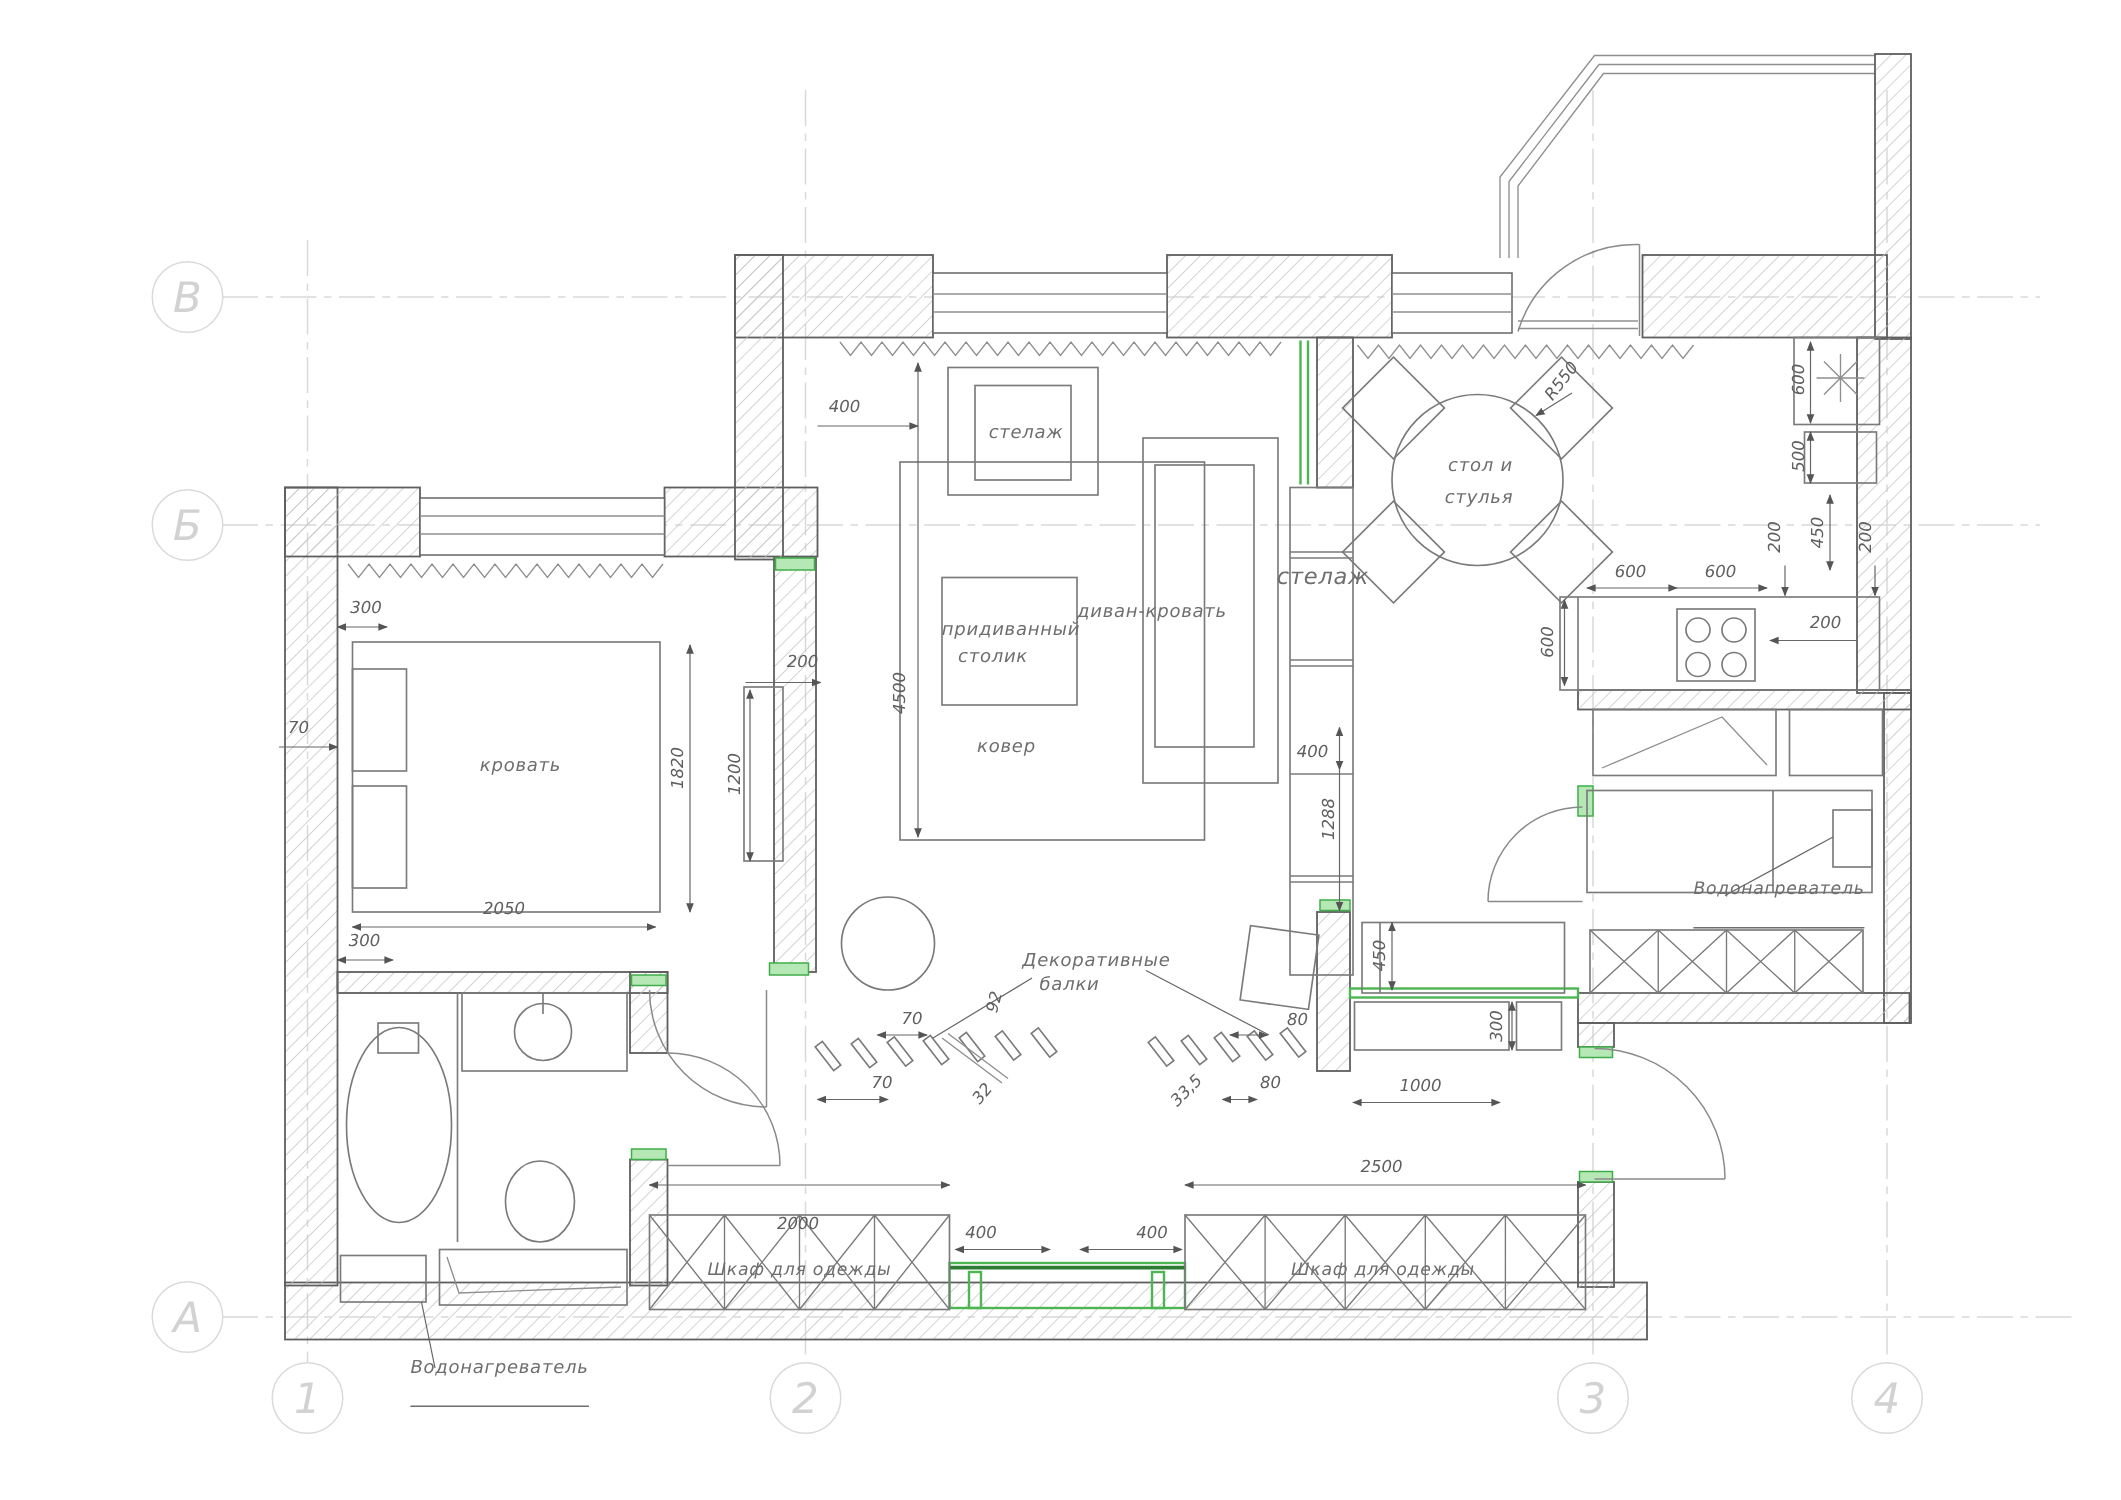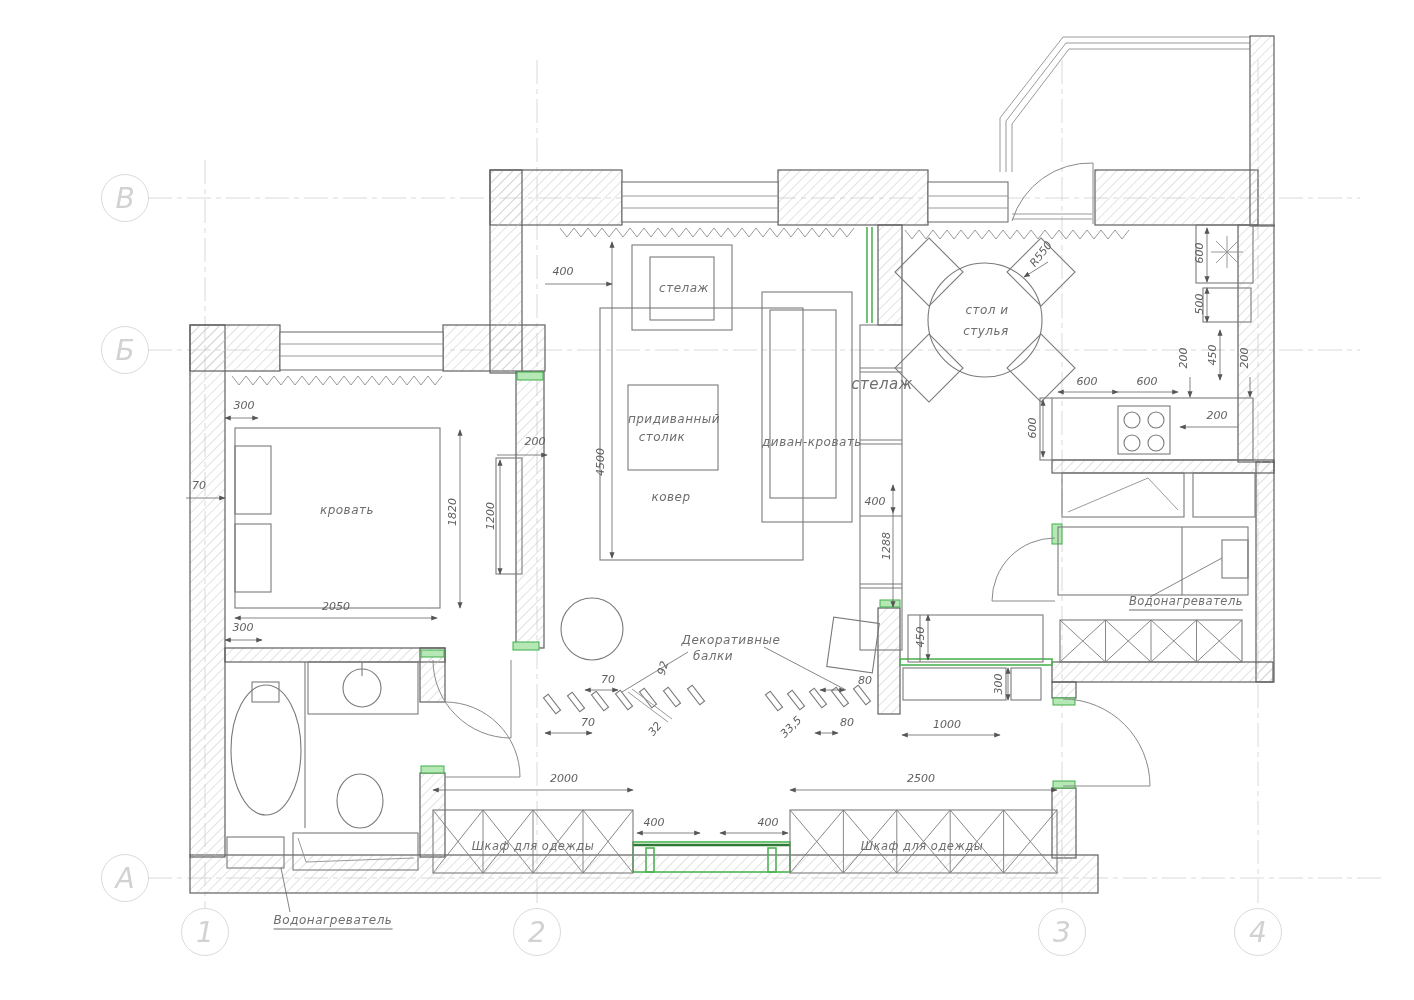"диван-кровать" div.lbl { left: 812px -> 768px; margin-top: 35px -> none }
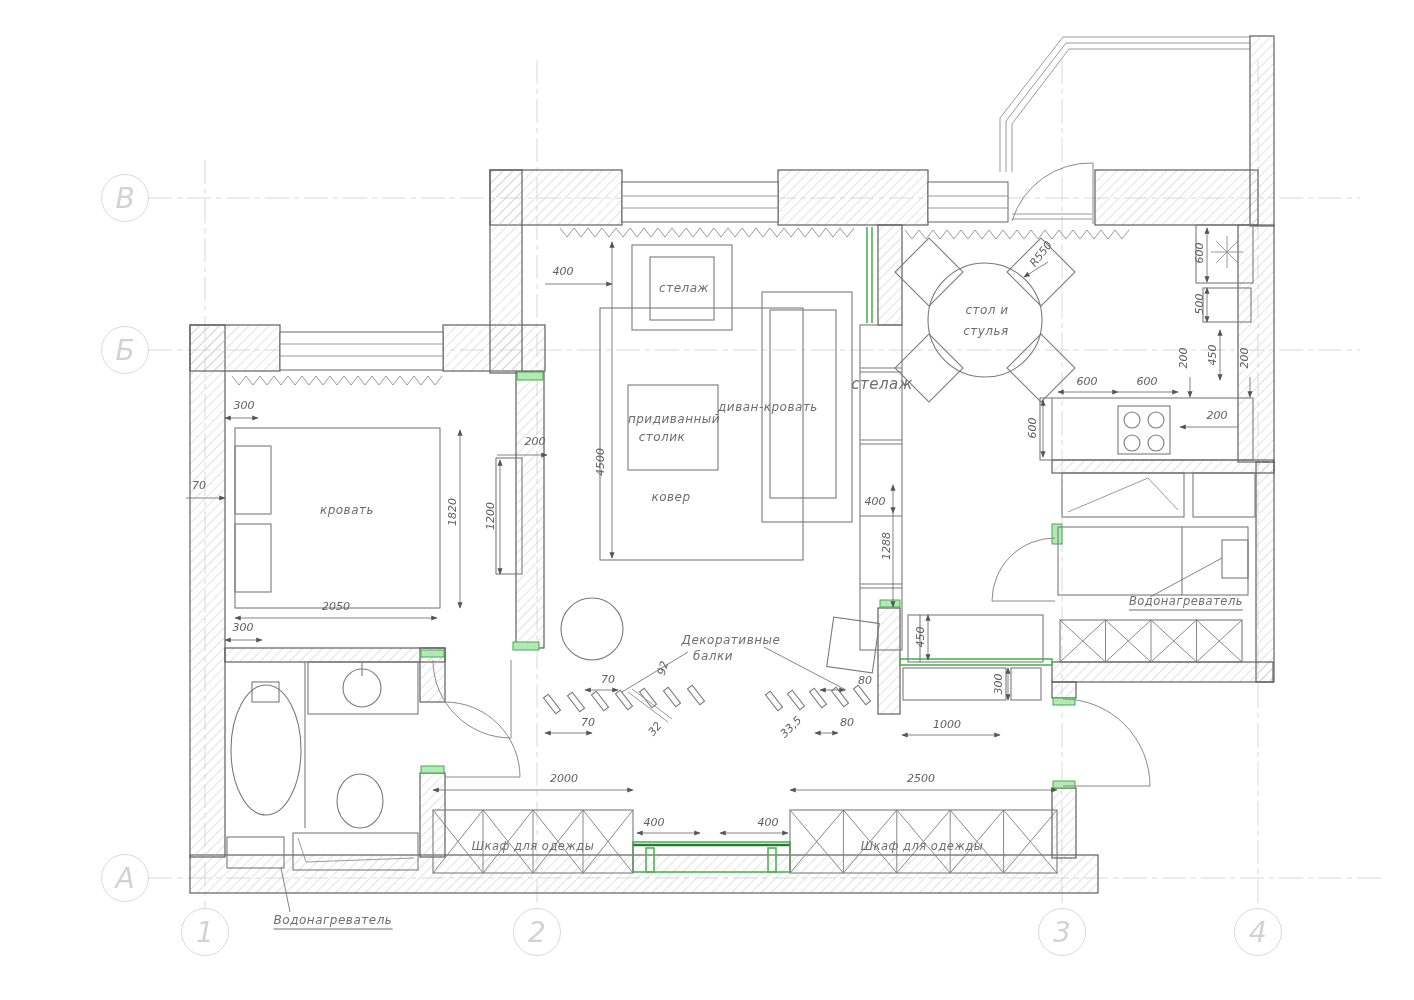"Водонагреватель" .underline { padding-bottom: 2px -> 19px }
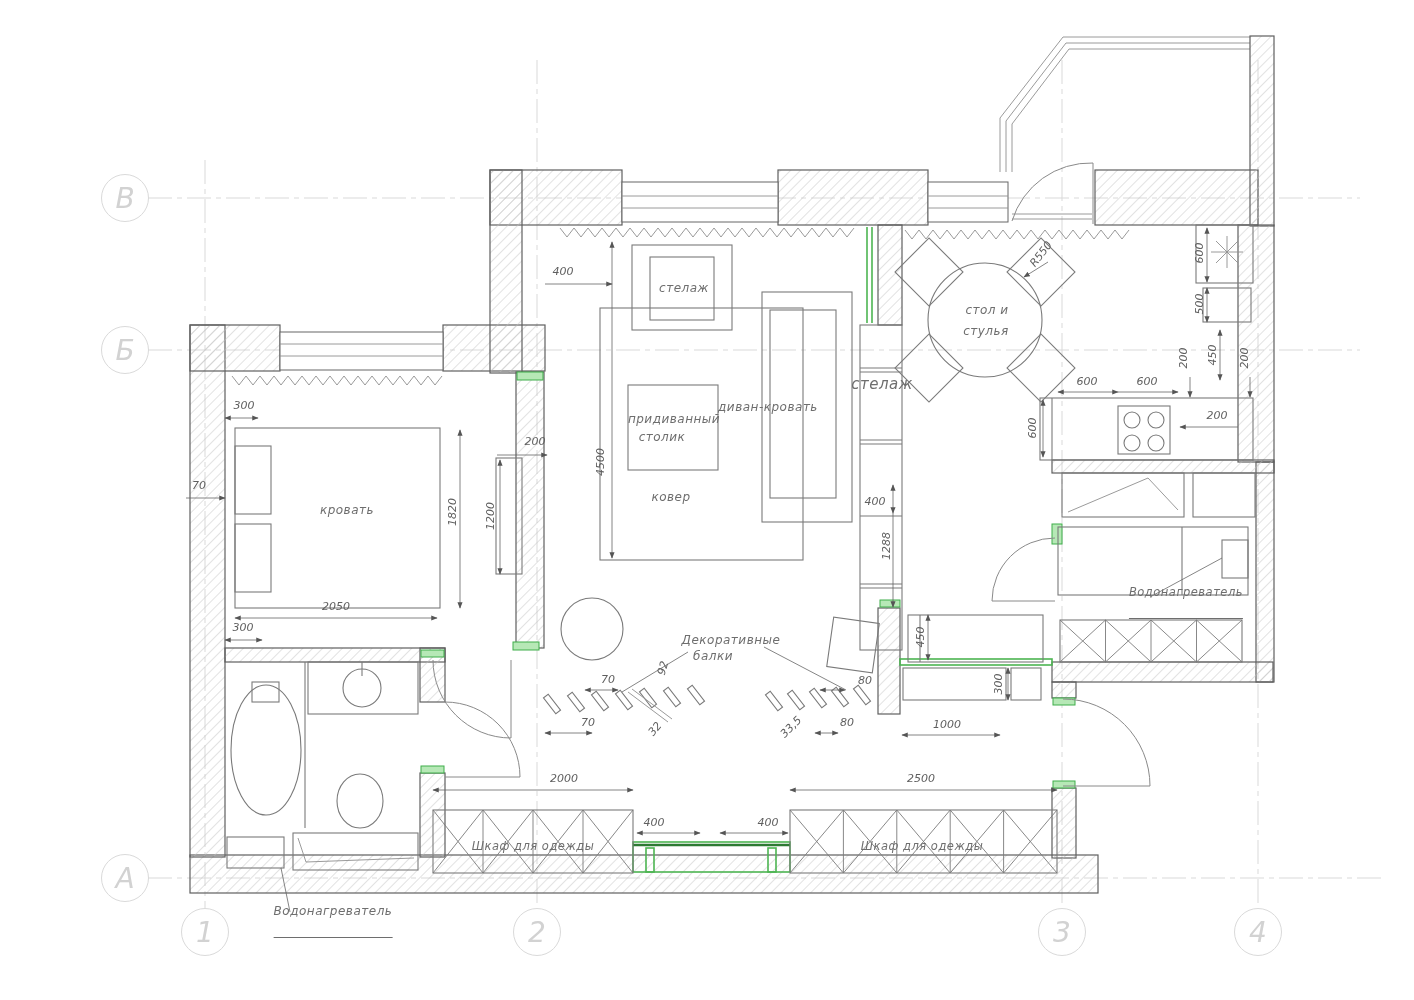"2000" div.lbl { margin-left: 32px -> none; top: 778px -> 816px }
